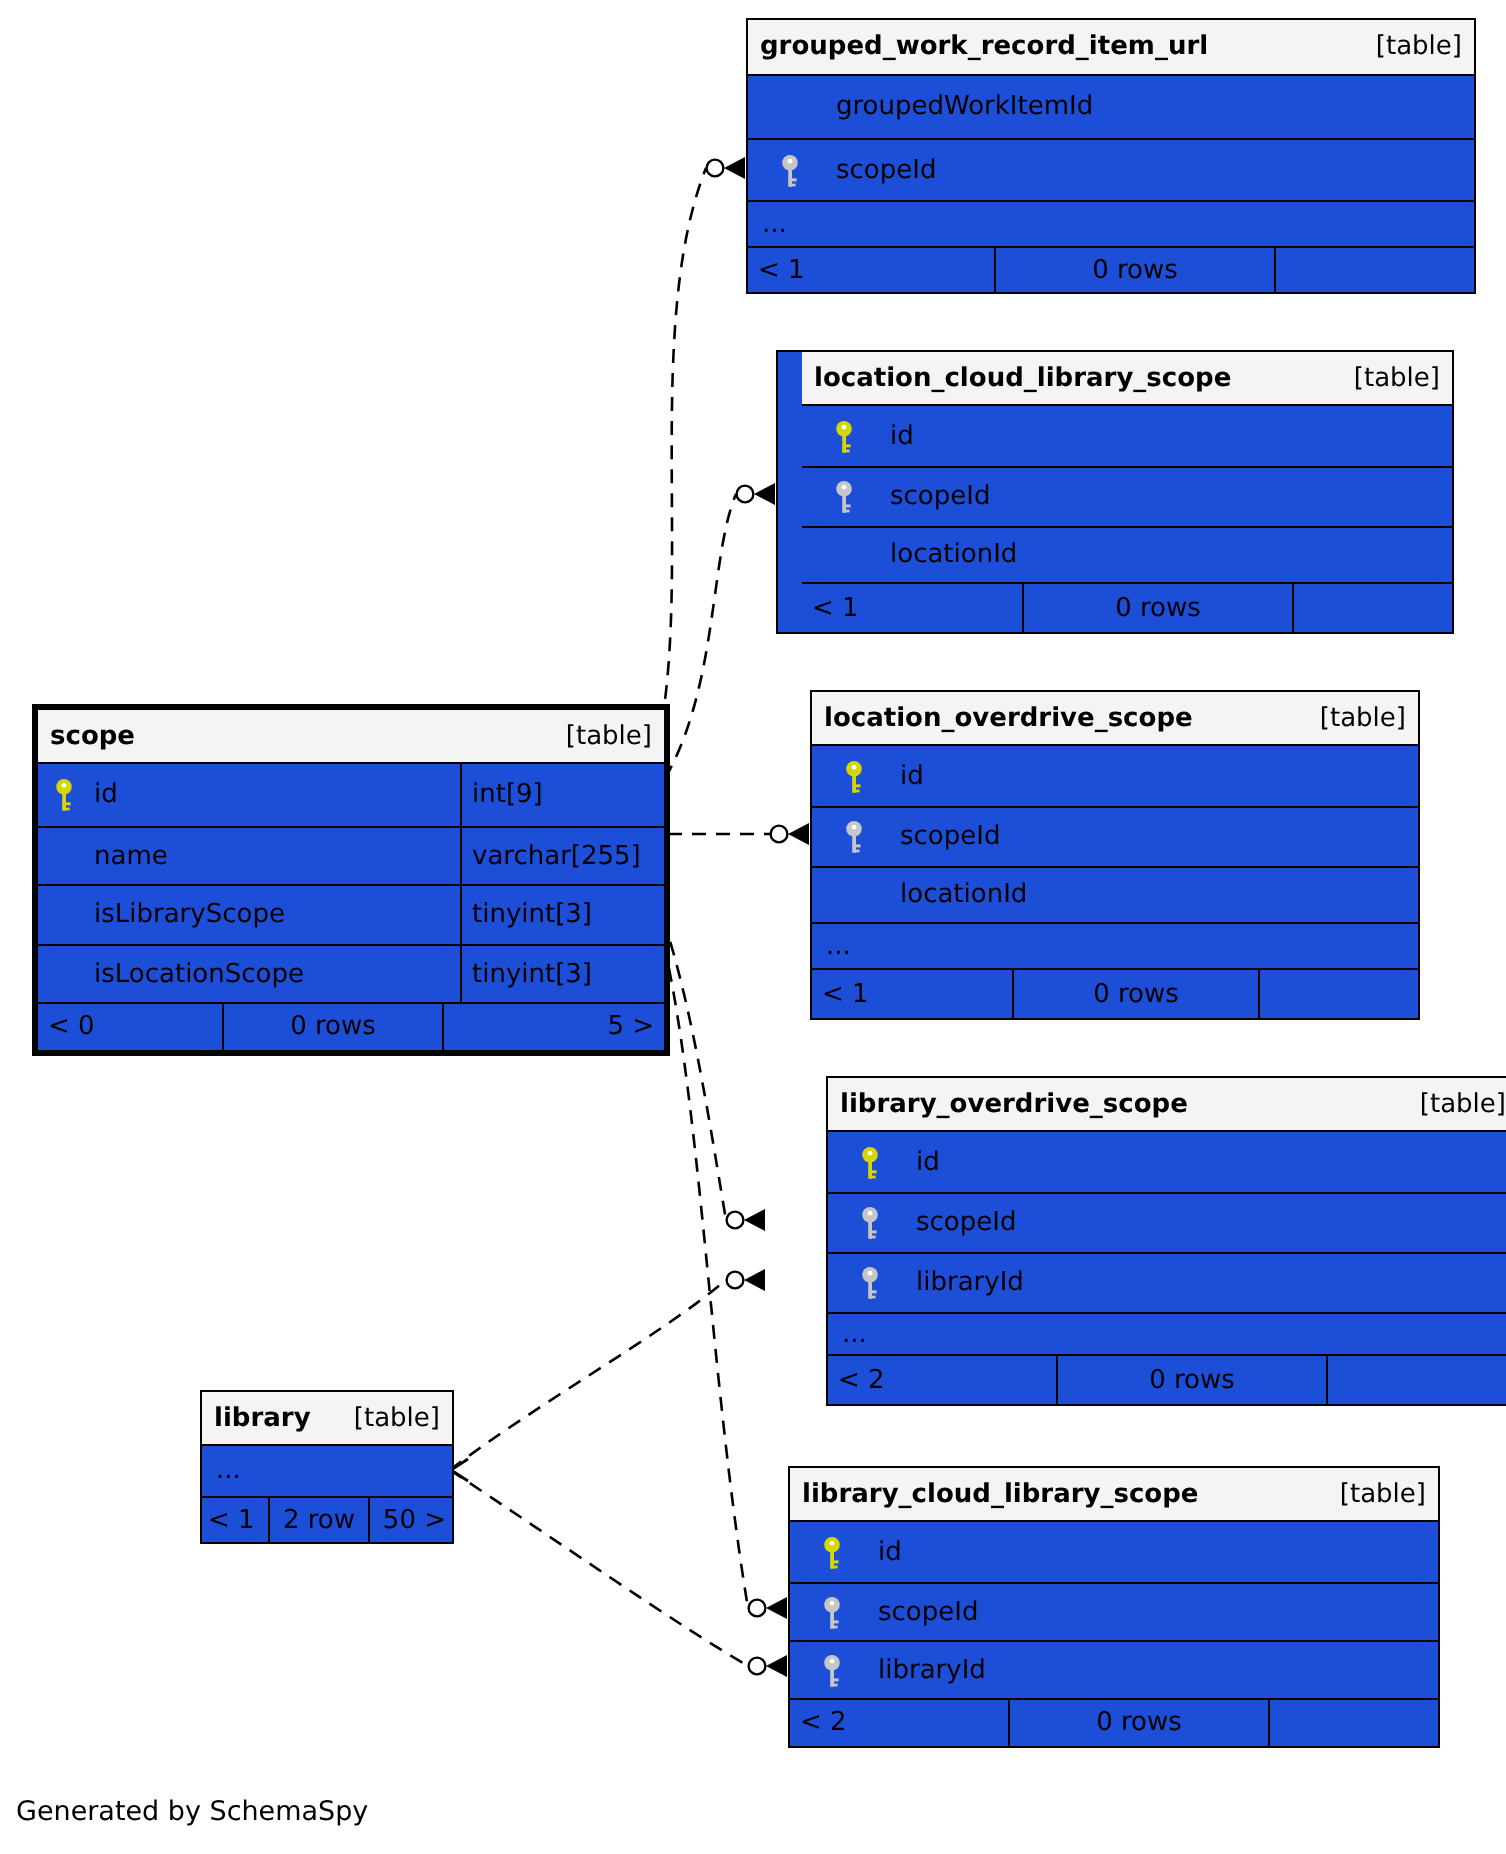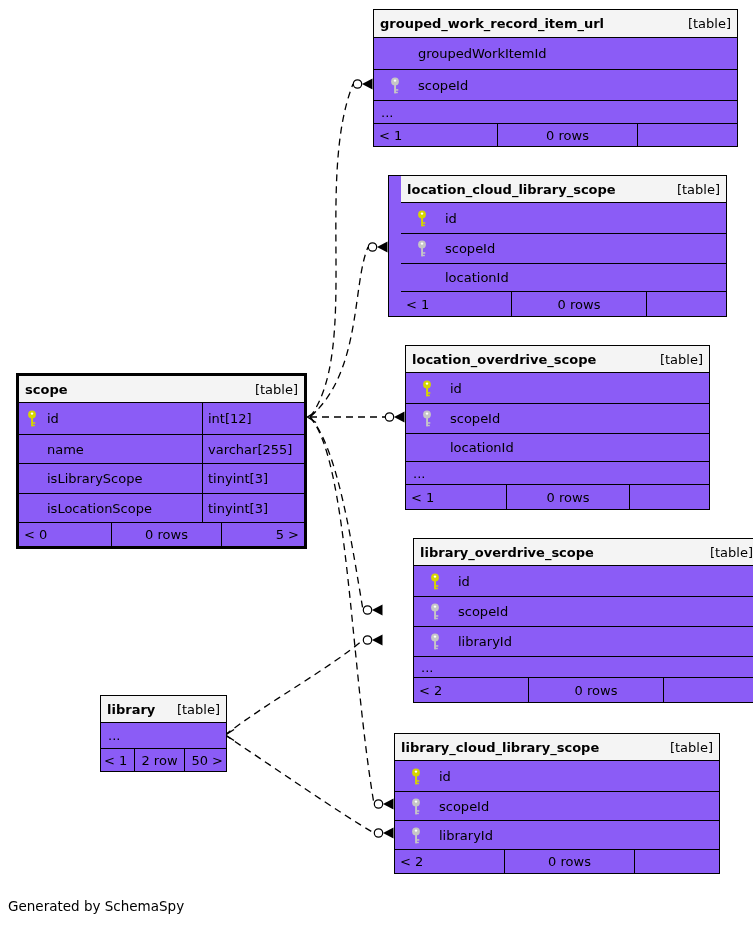"grouped_work_record_item_url" .tbl { background: #8b5cf6 -> #1d4ed8 }
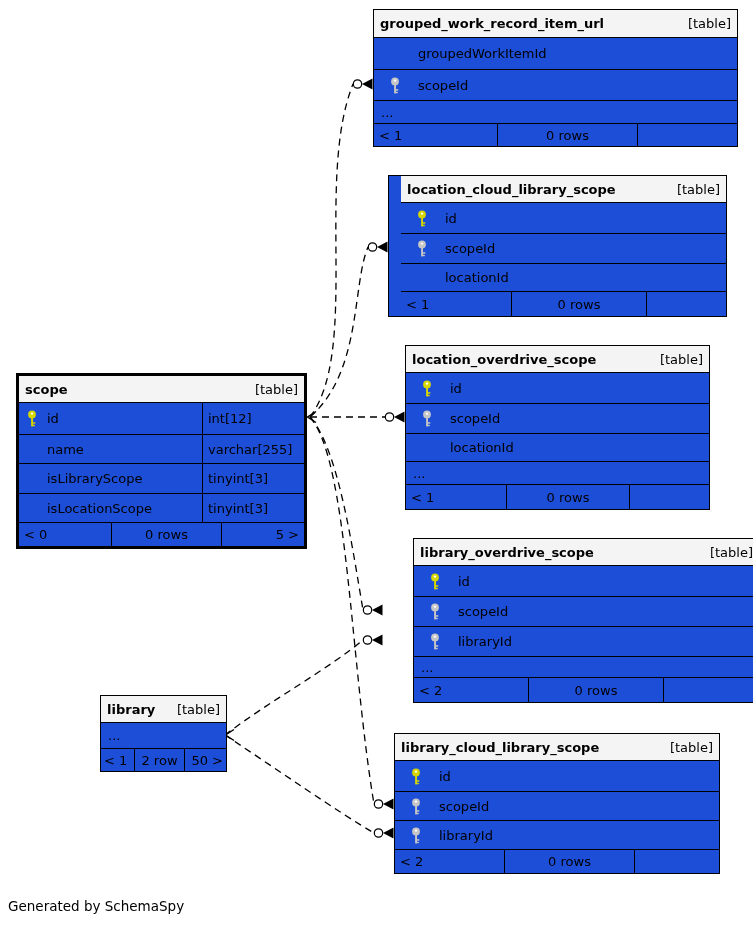"scope" div.tbl { top: 373px -> 352px; width: 291px -> 319px }
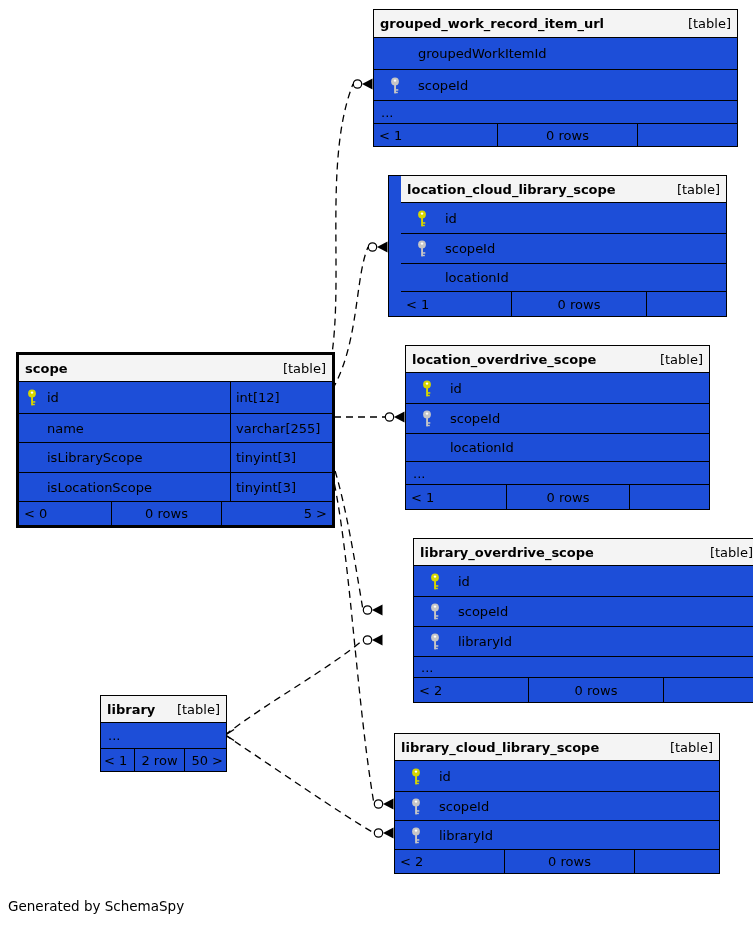"int[12]" span.ctype { text: 12 -> 9 }
